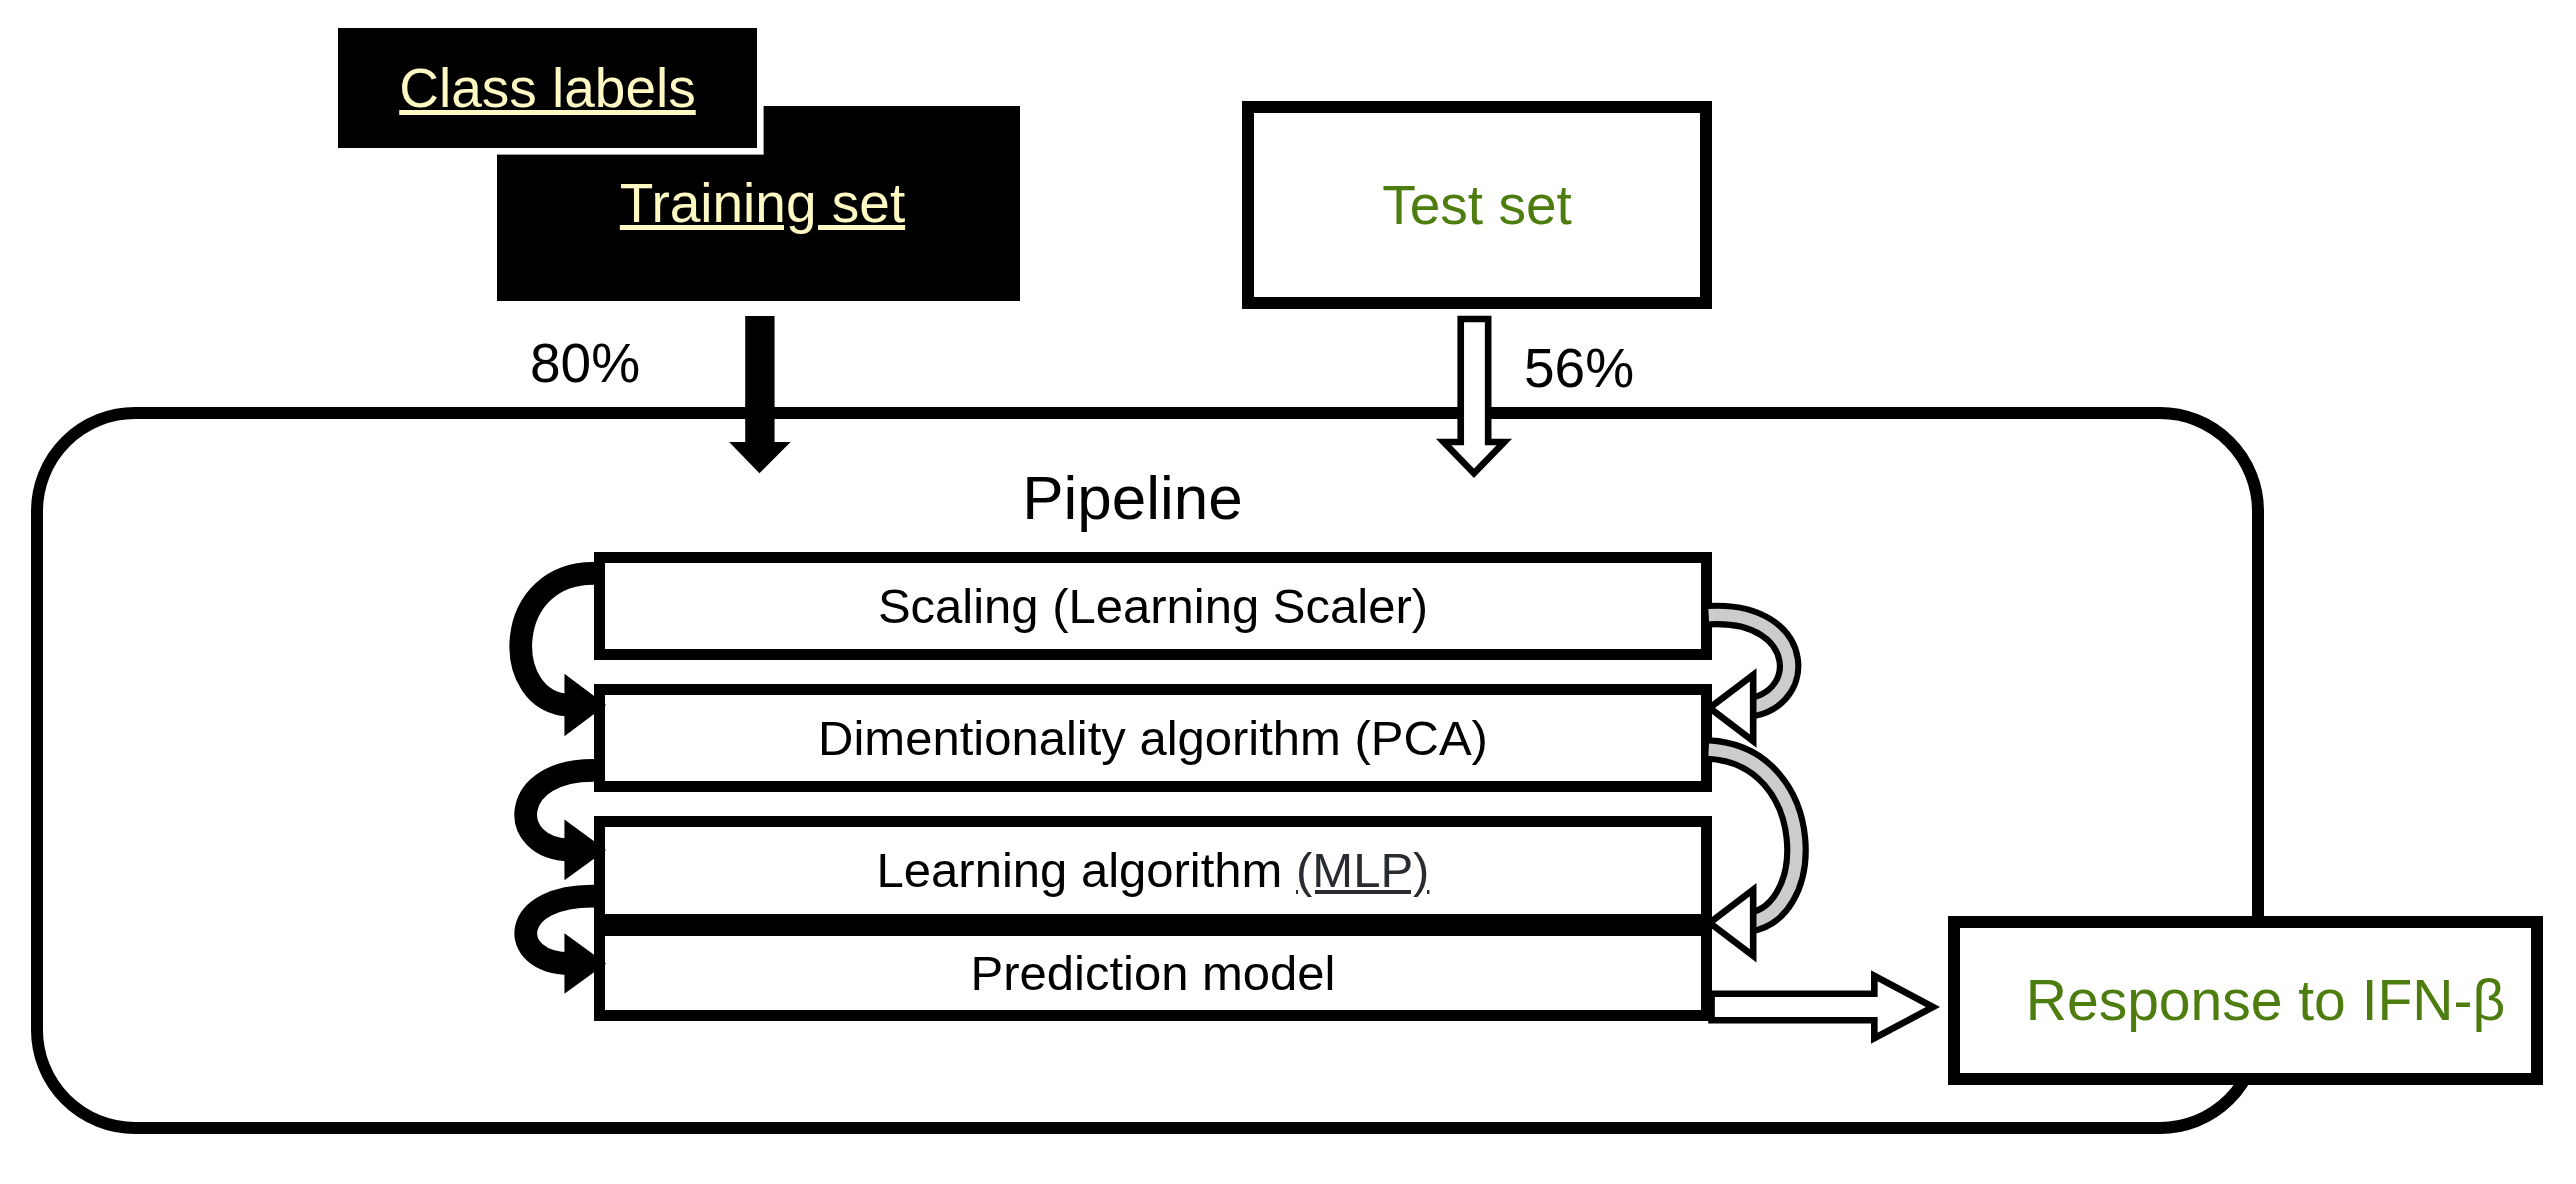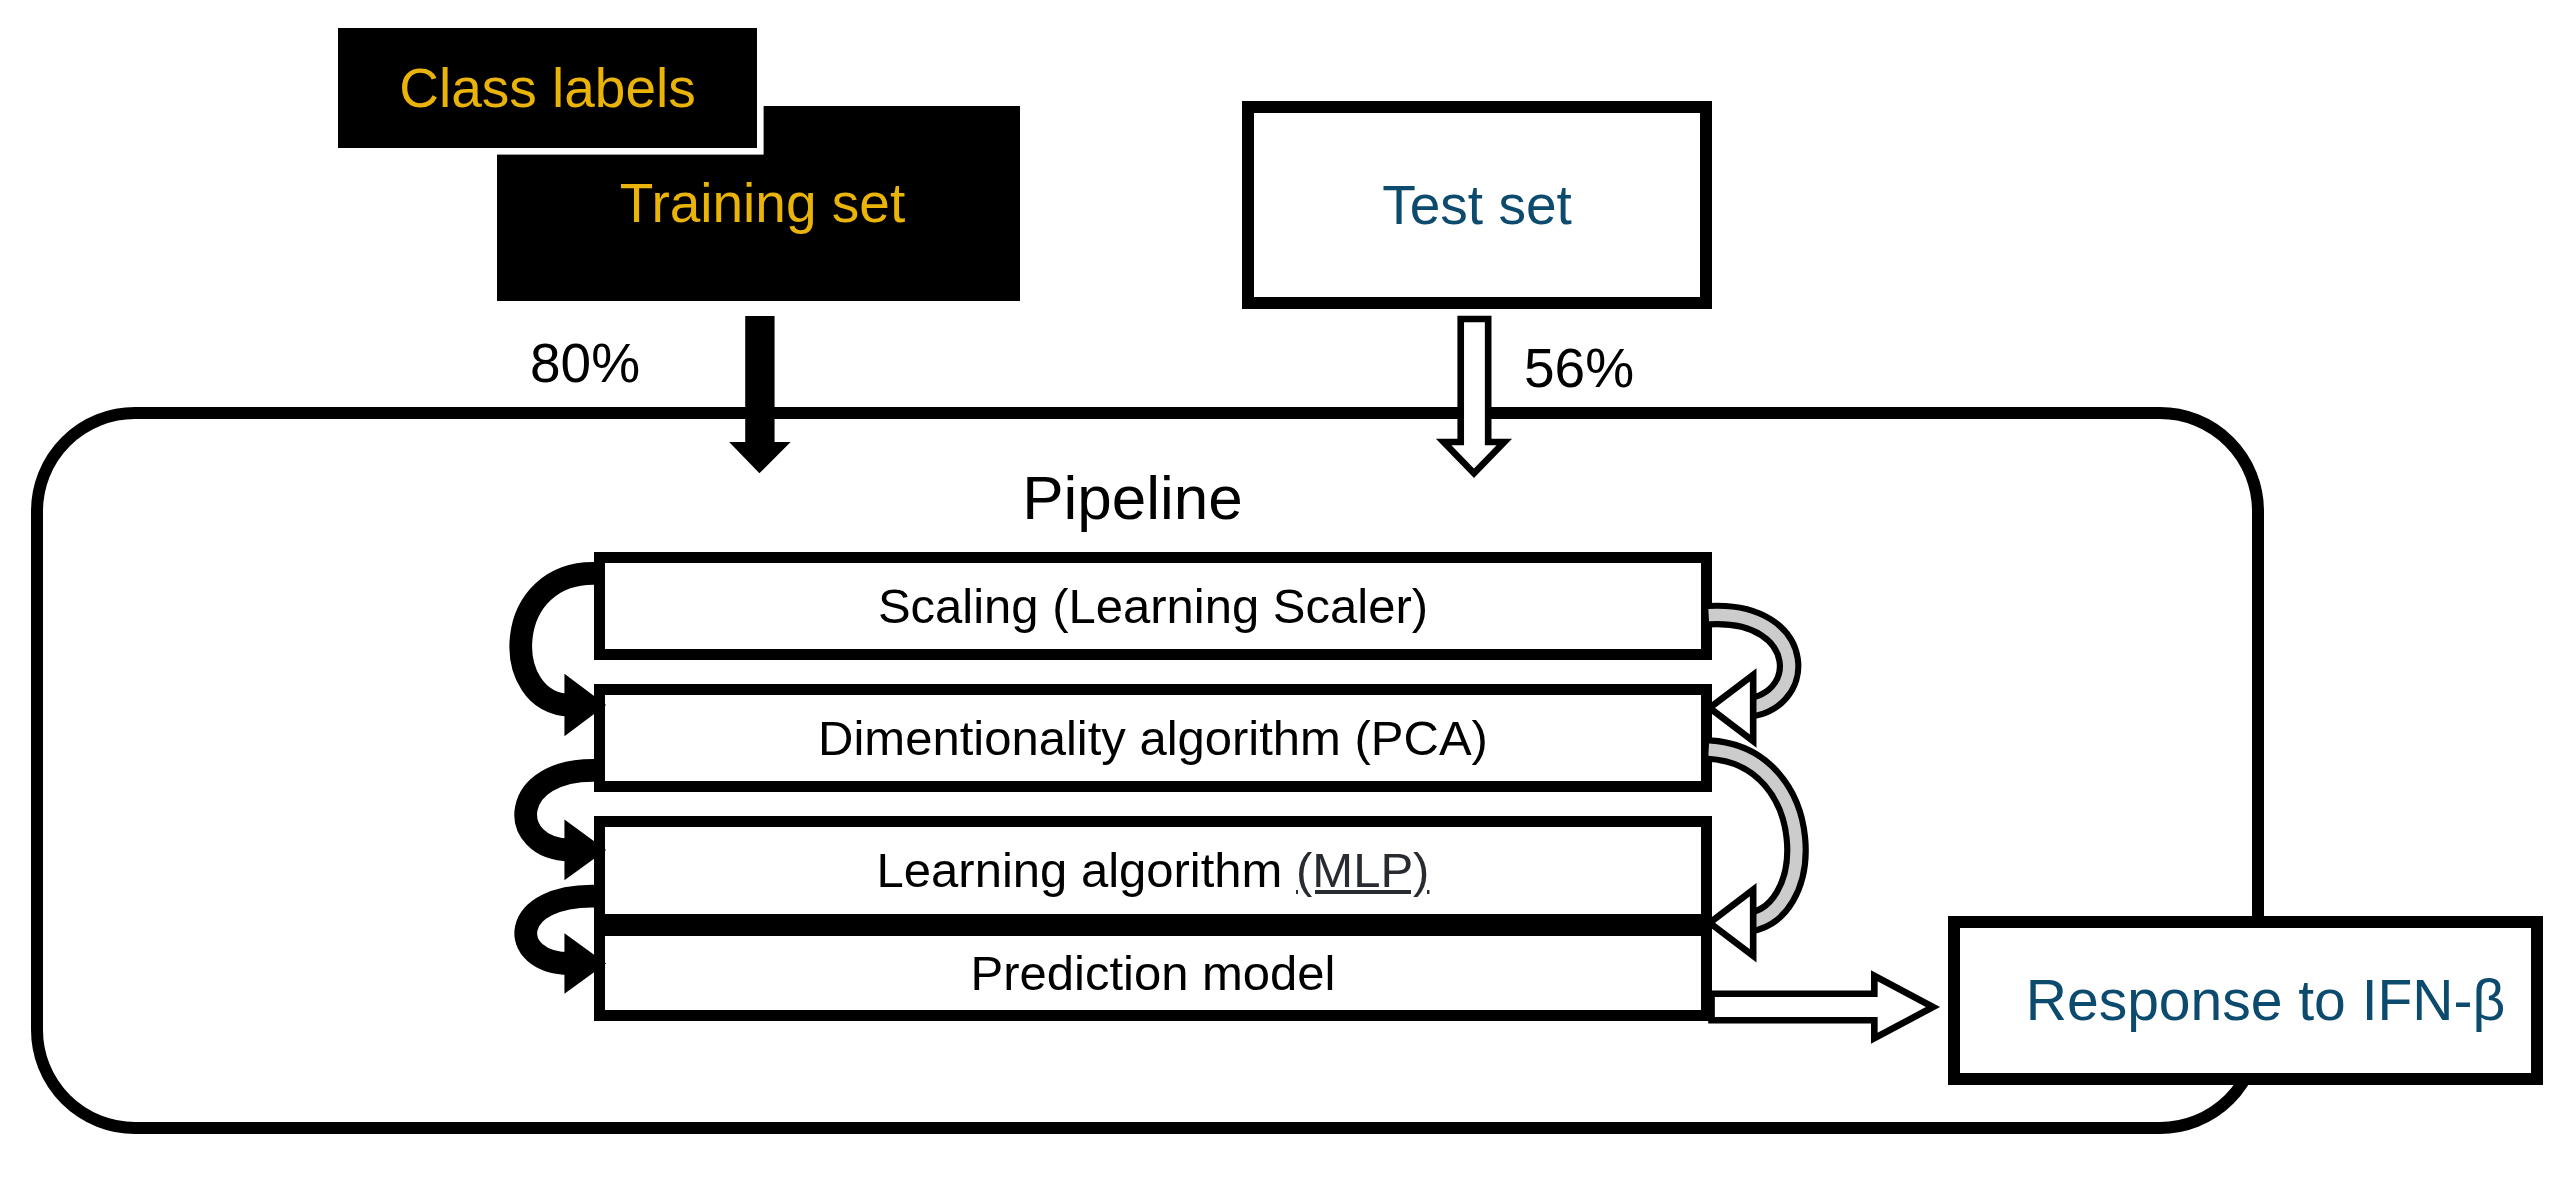"Class labels" .black-box { color: #eab308 -> #fef9c3; text-decoration: none -> underline }
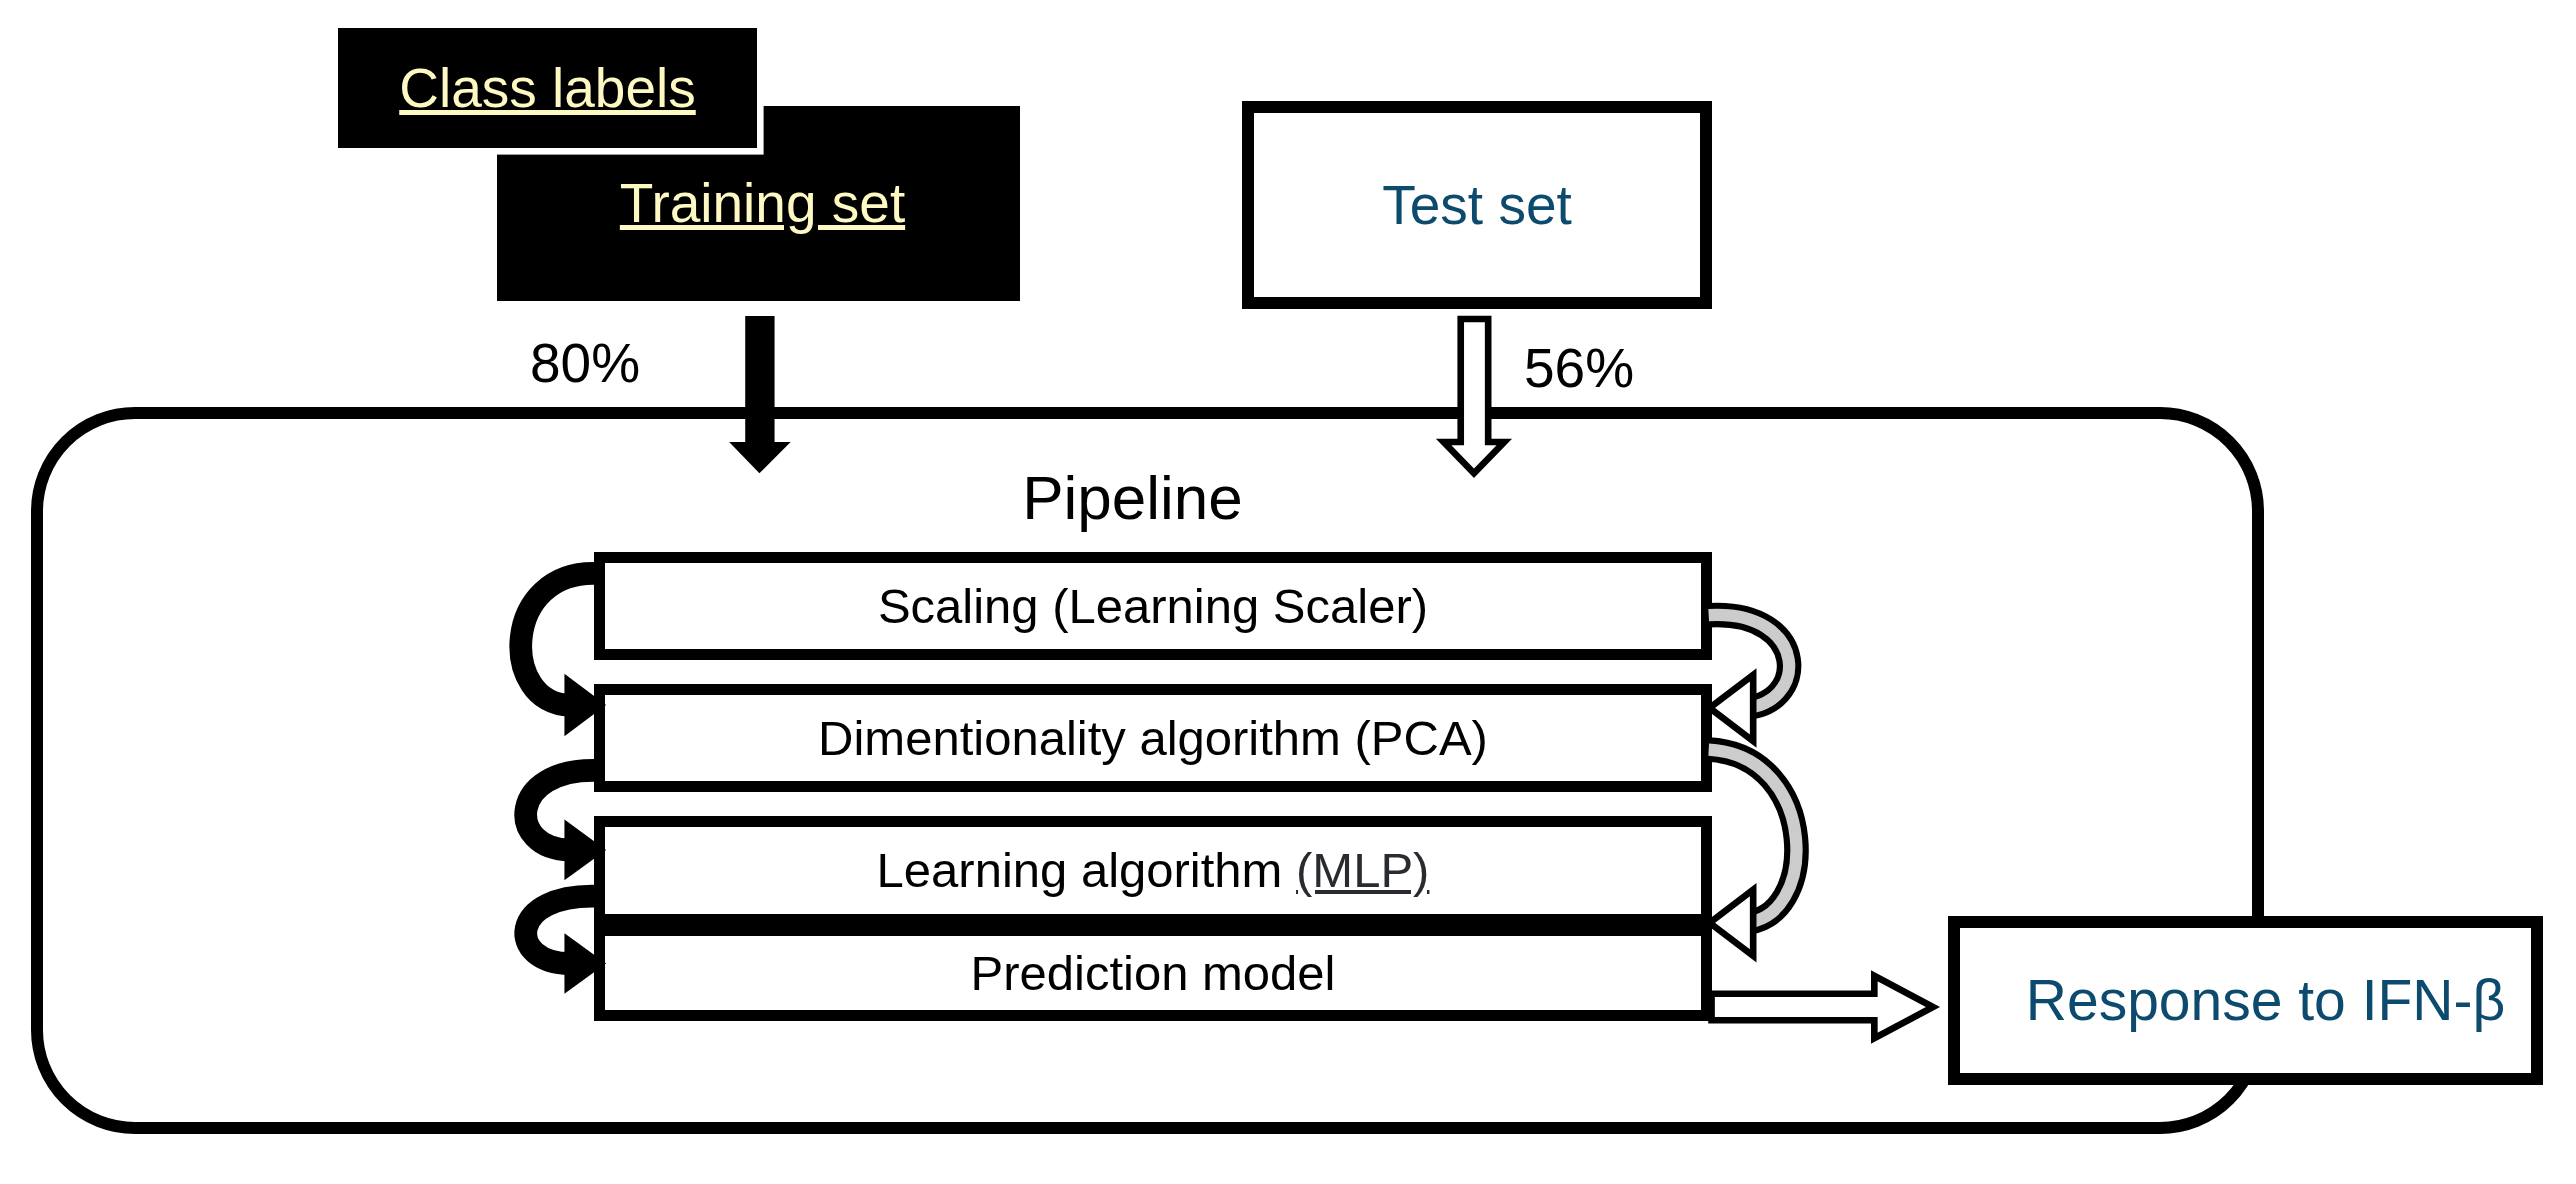"Test set" .outline-box { color: #0c4a6e -> #4d7c0f }
